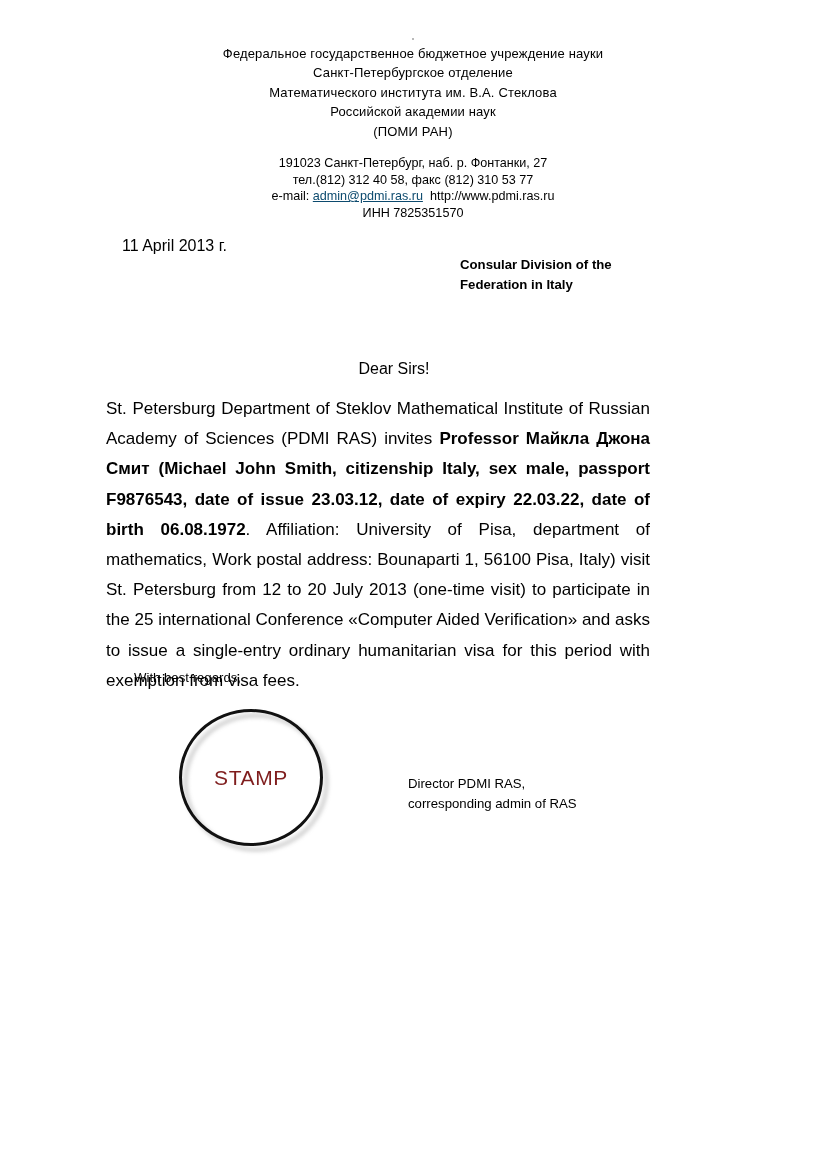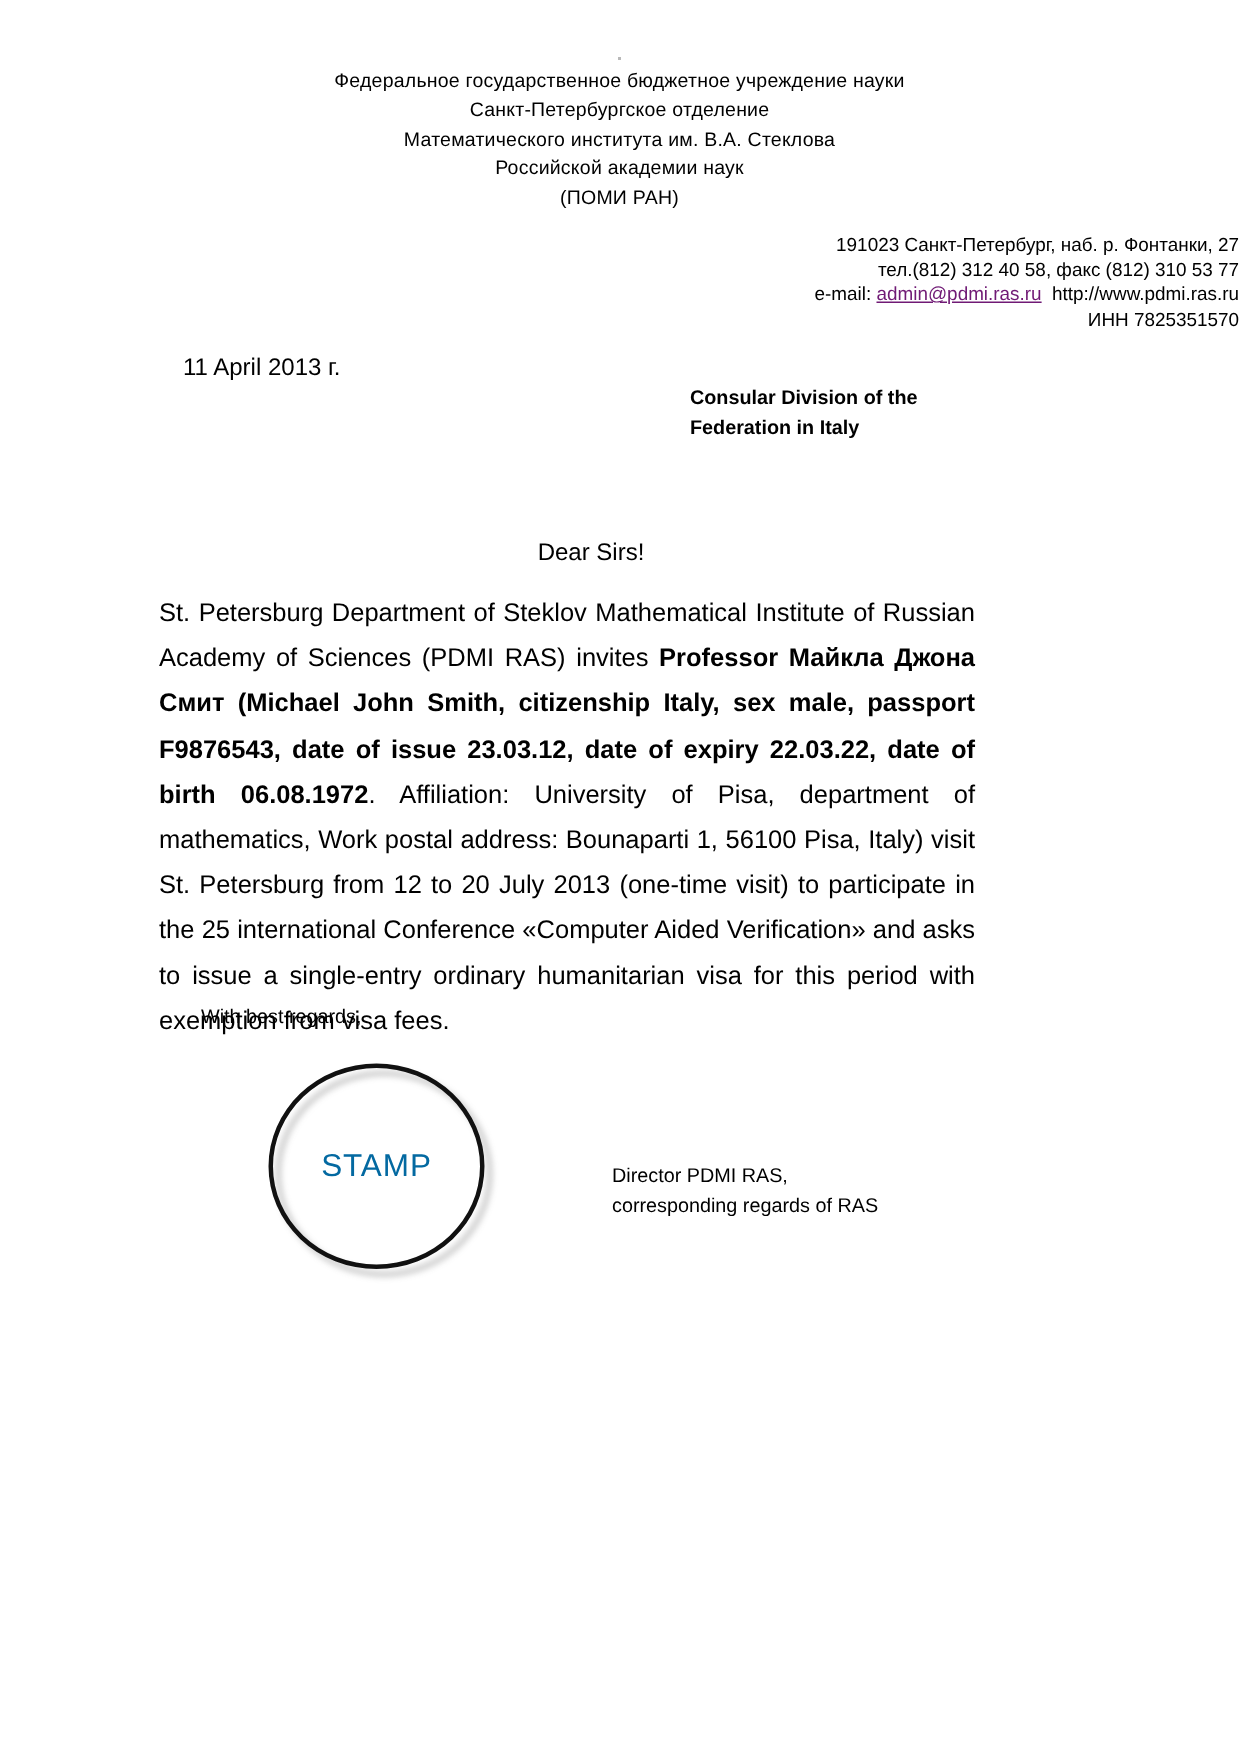"191023 Санкт-Петербург, наб. р." .contact { text-align: right -> center }
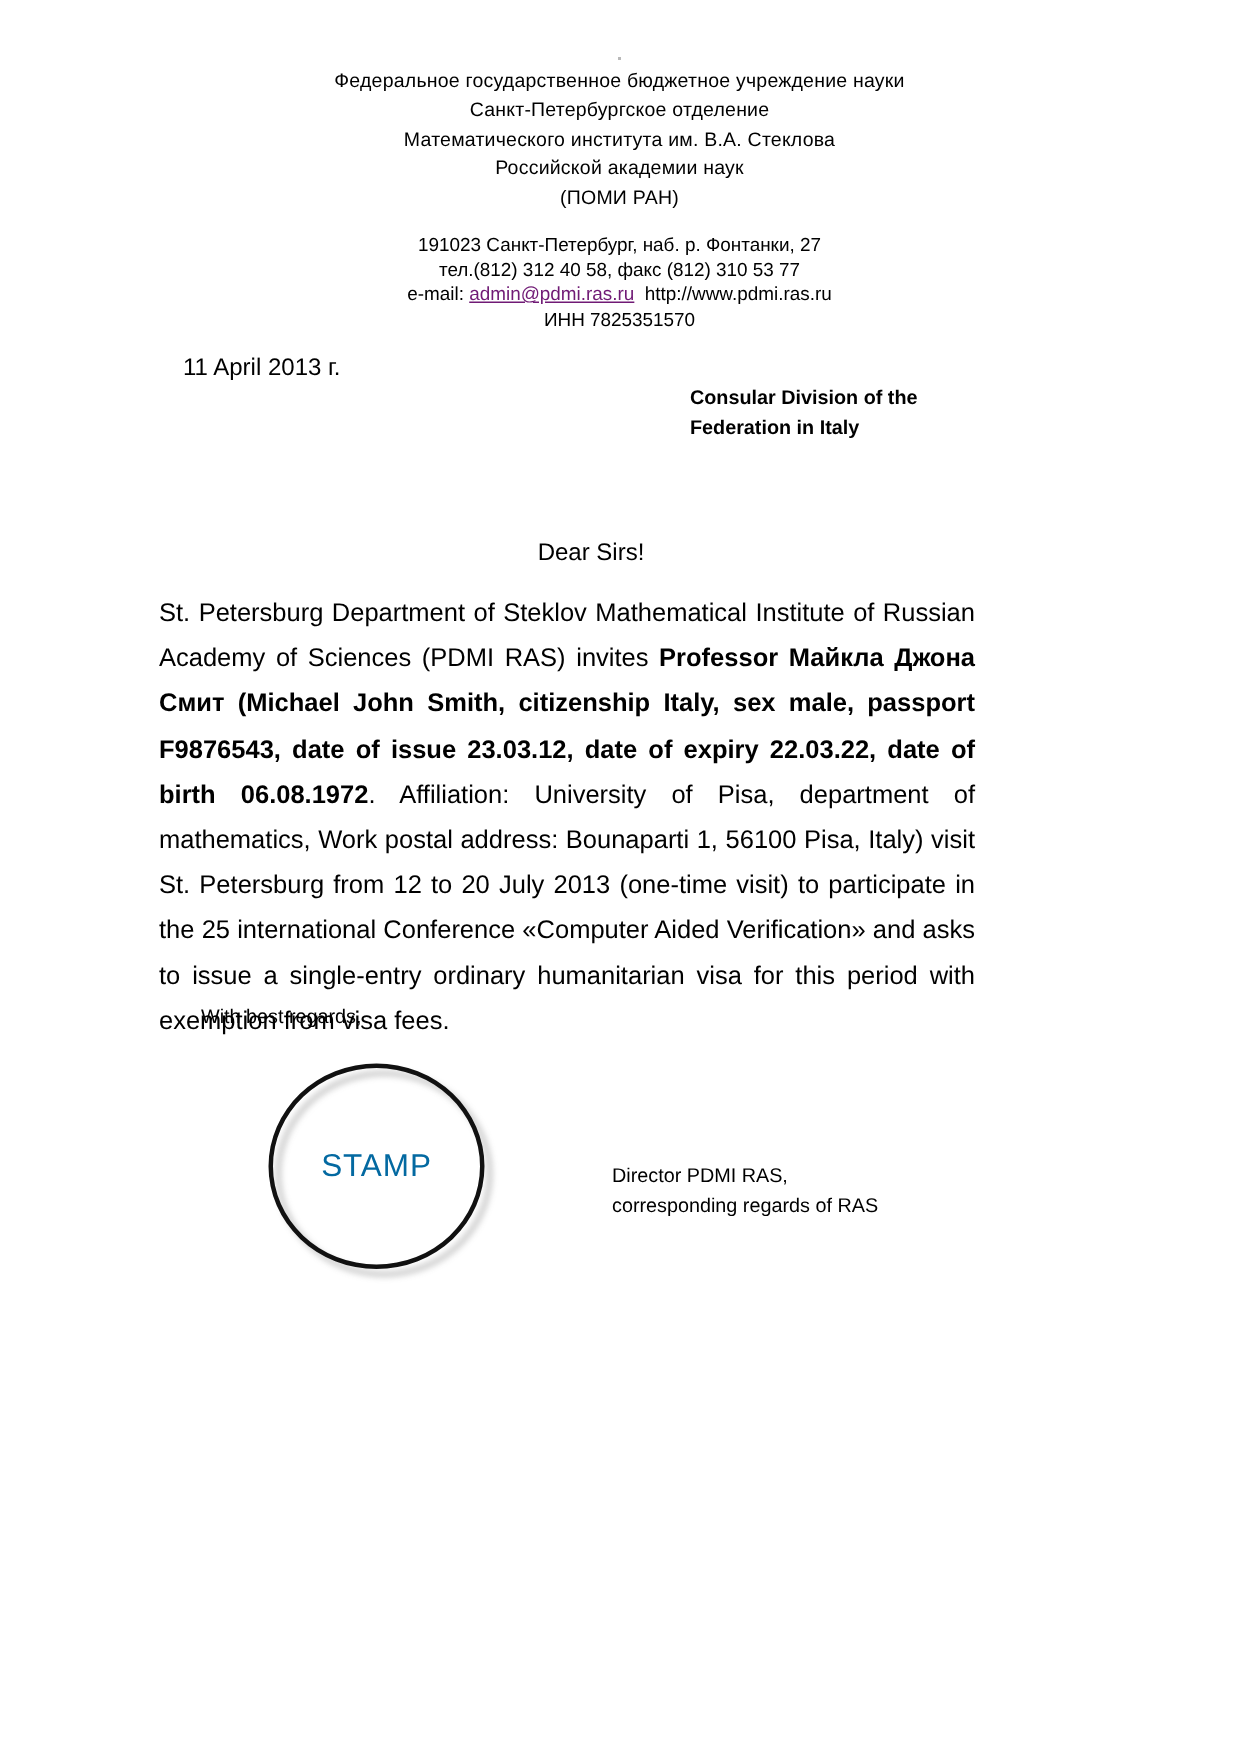"admin@pdmi.ras.ru" .email-link { color: #701a75 -> #0c4a6e }
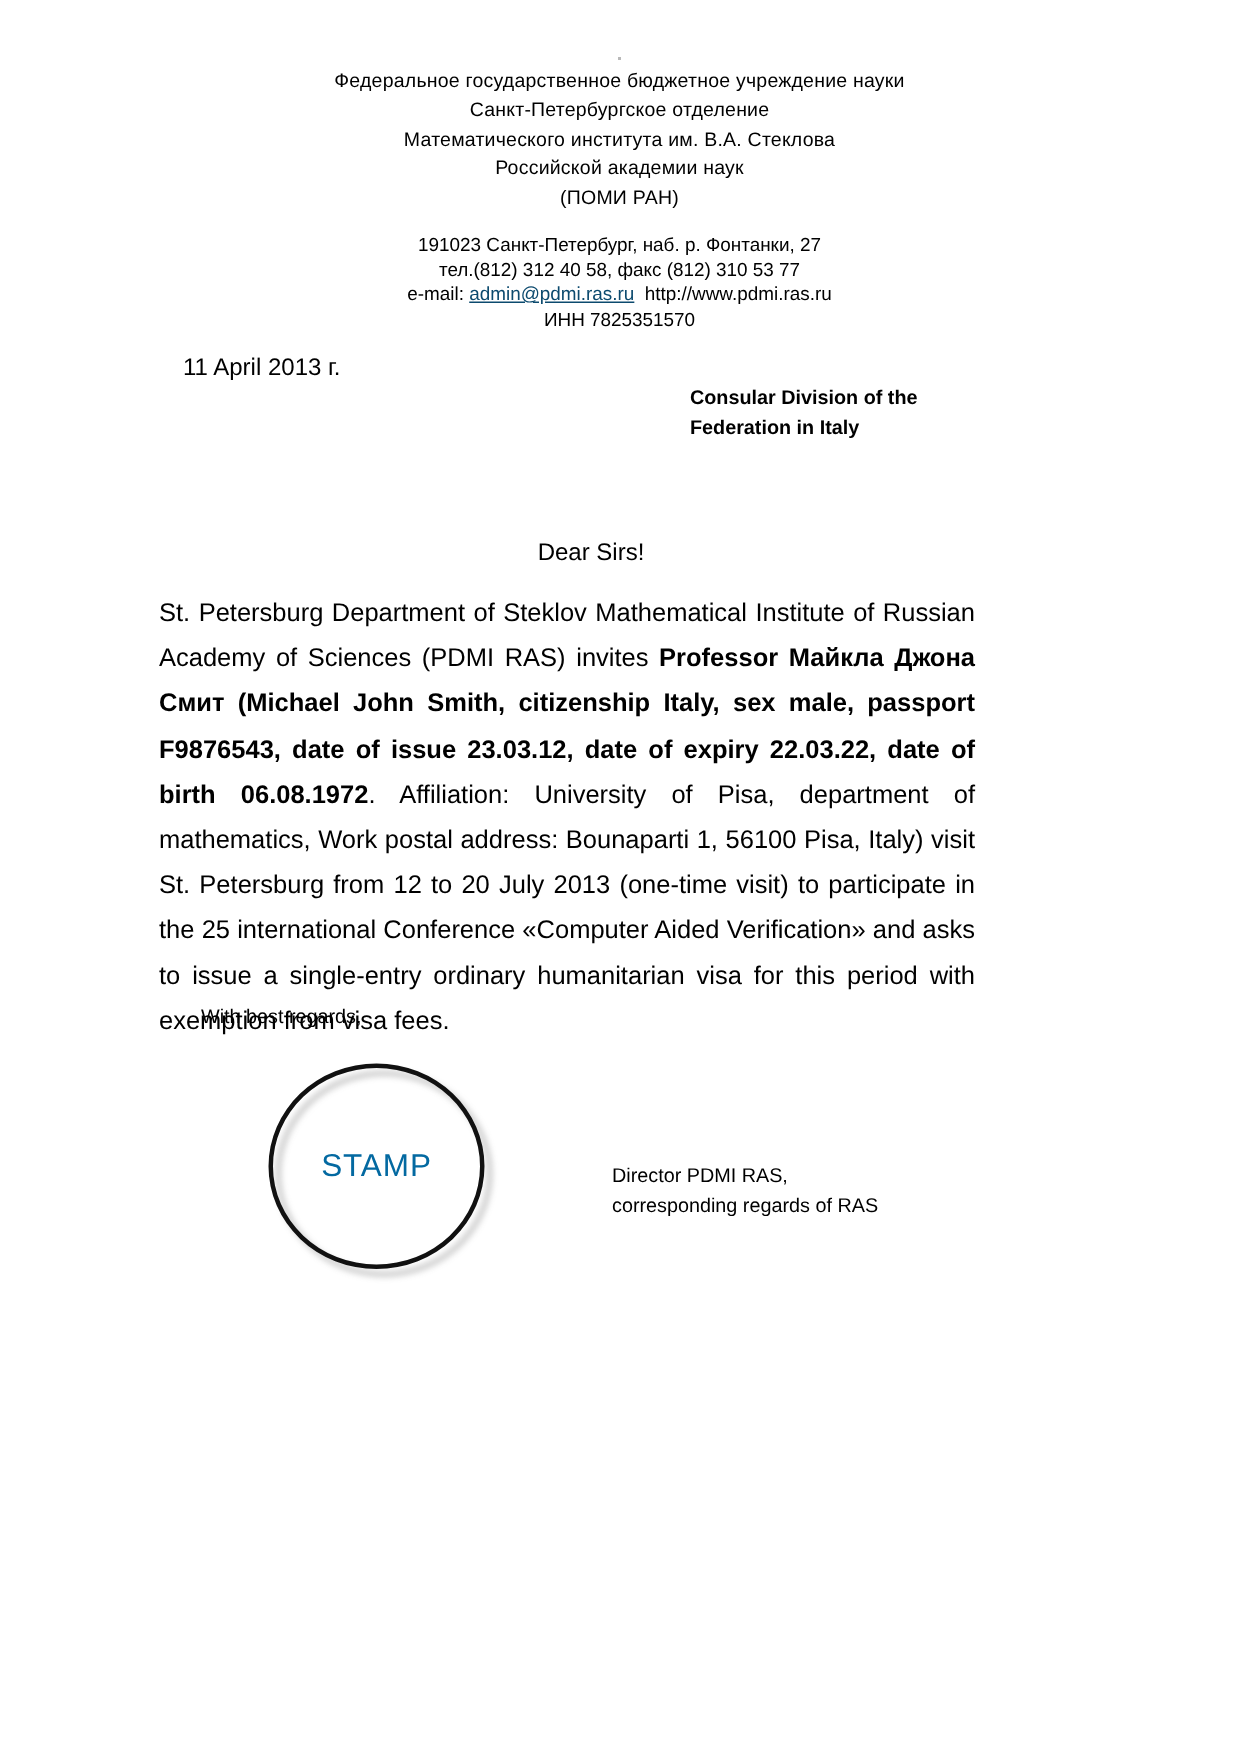"STAMP" .stamp-text { color: #0369a1 -> #7f1d1d }
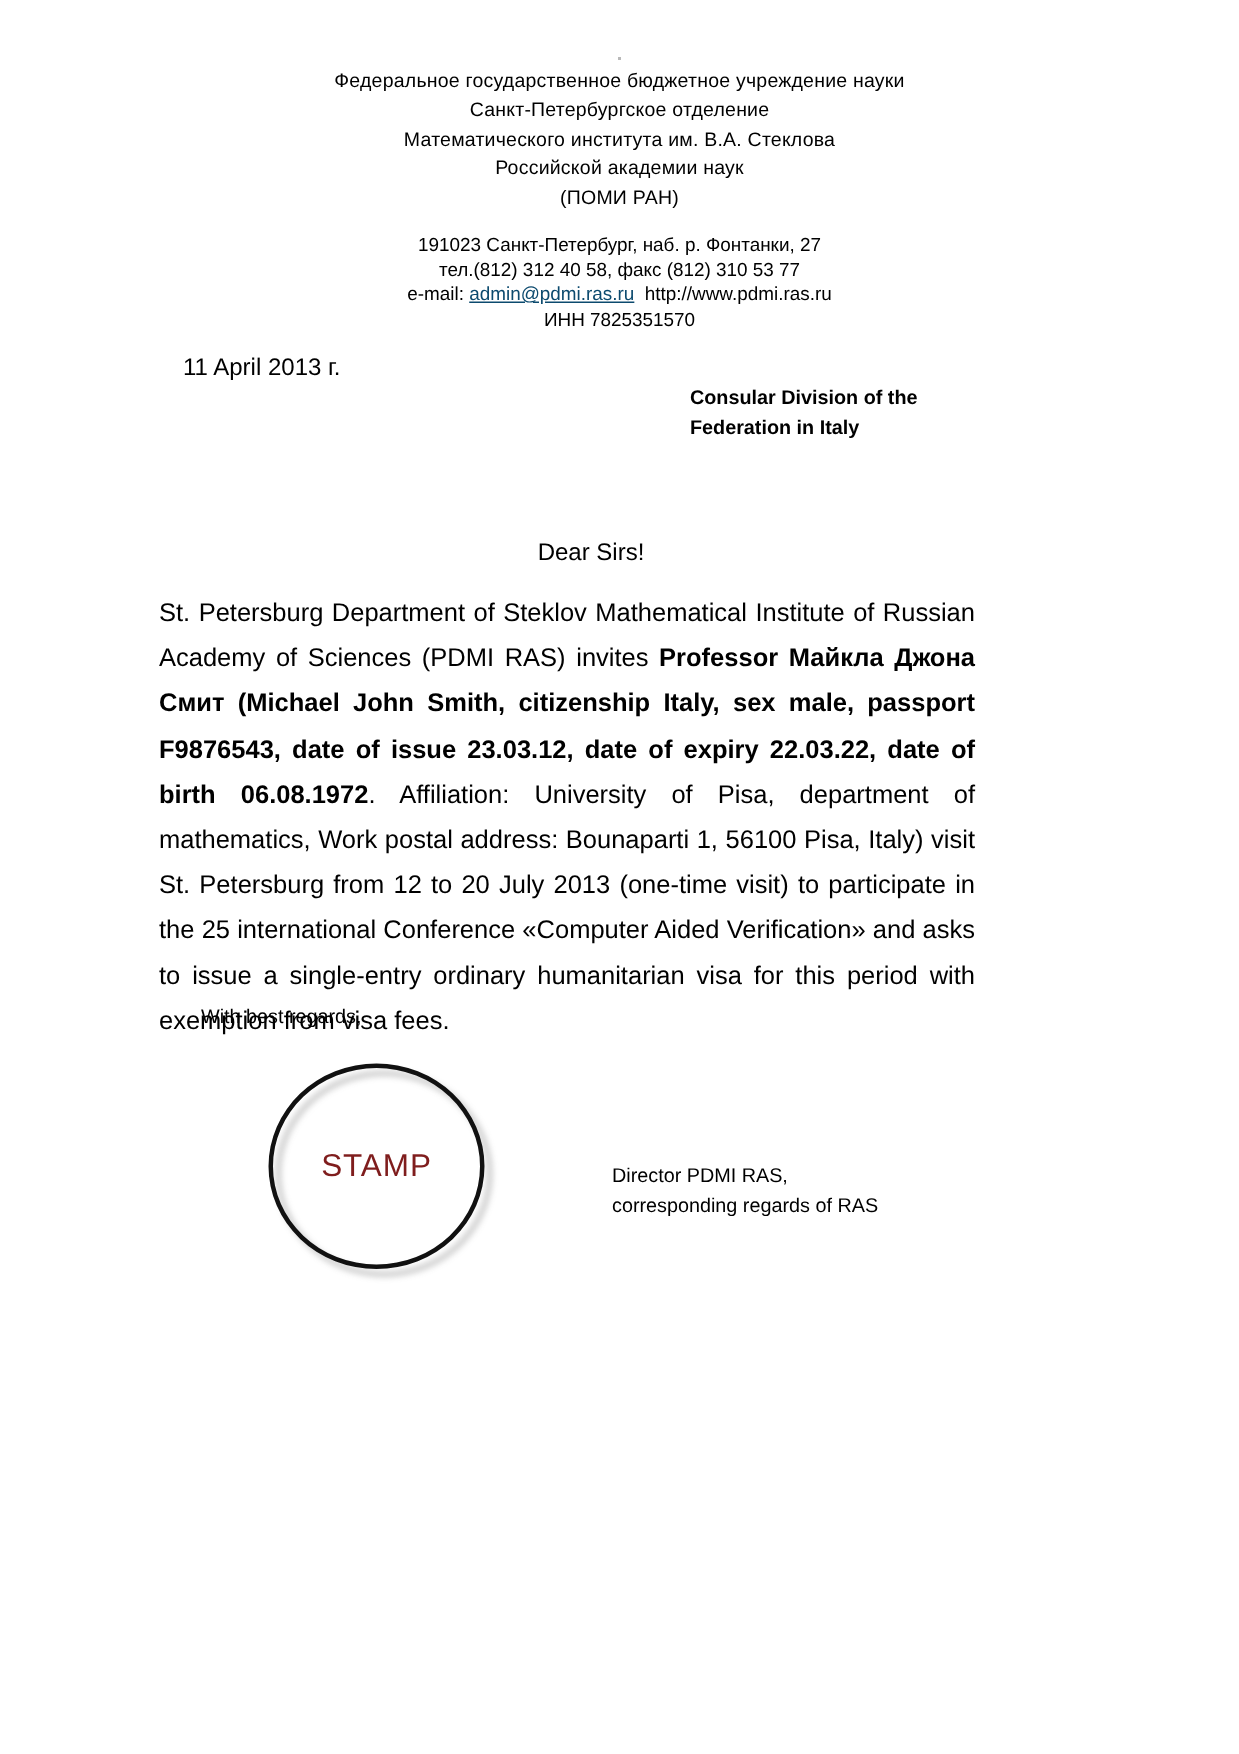"corresponding regards of RAS" div { text: regards -> admin }
